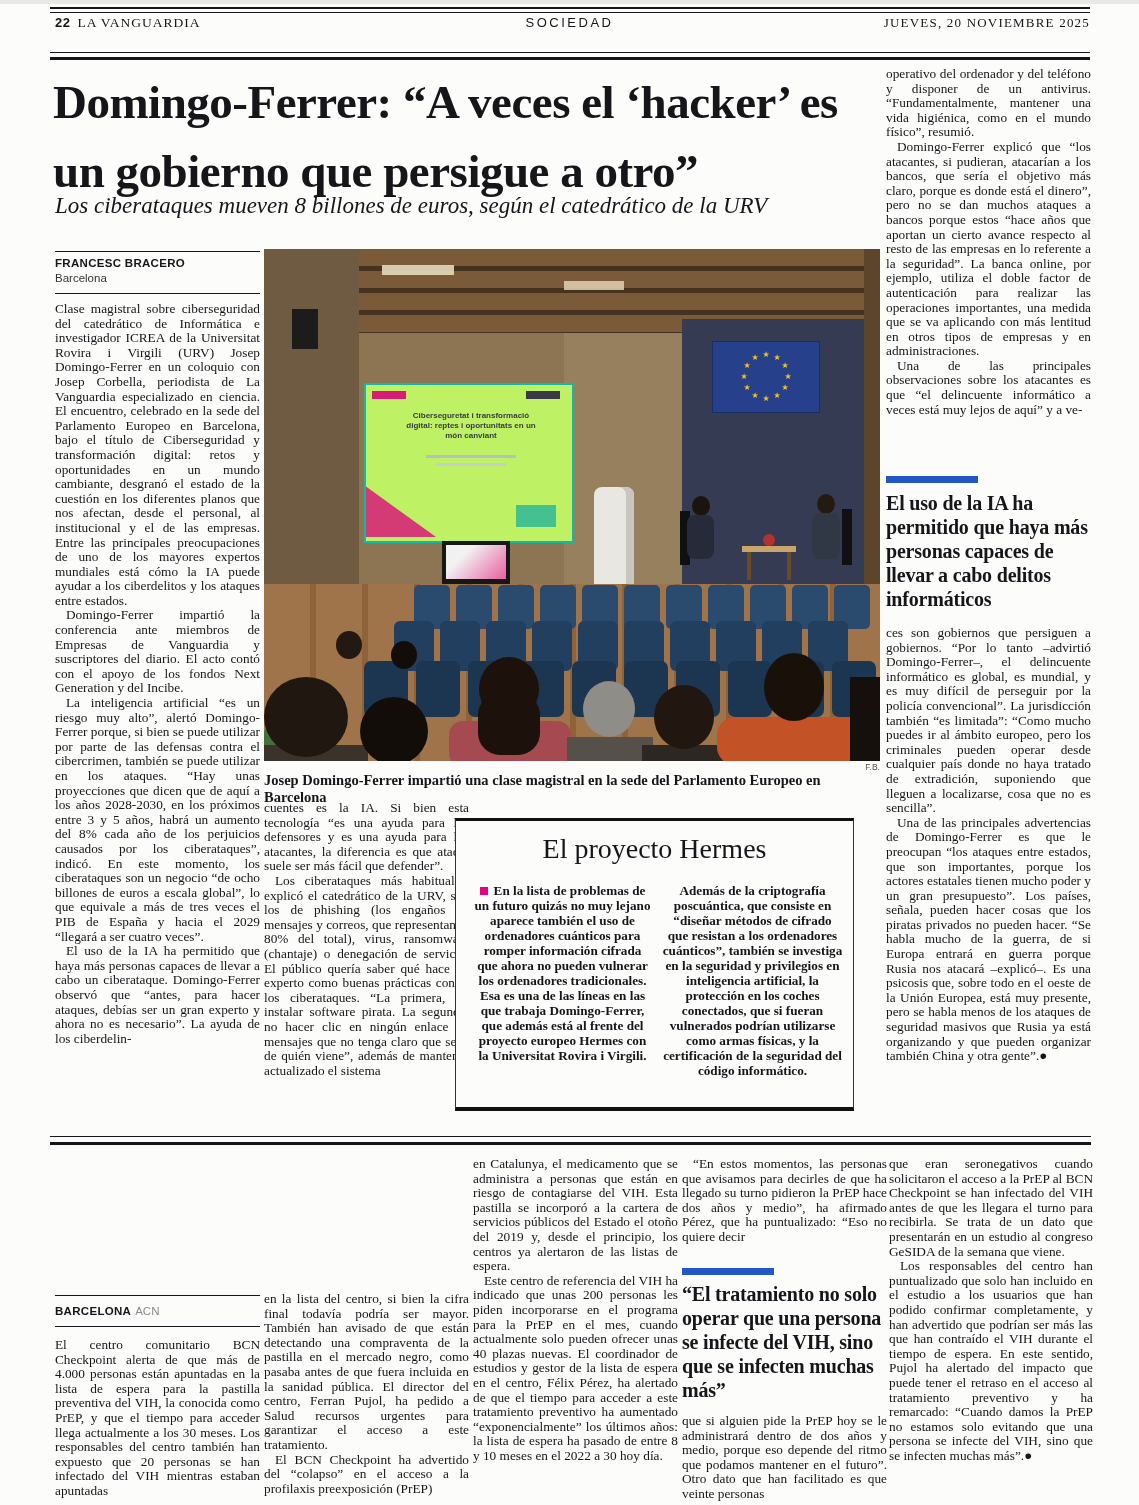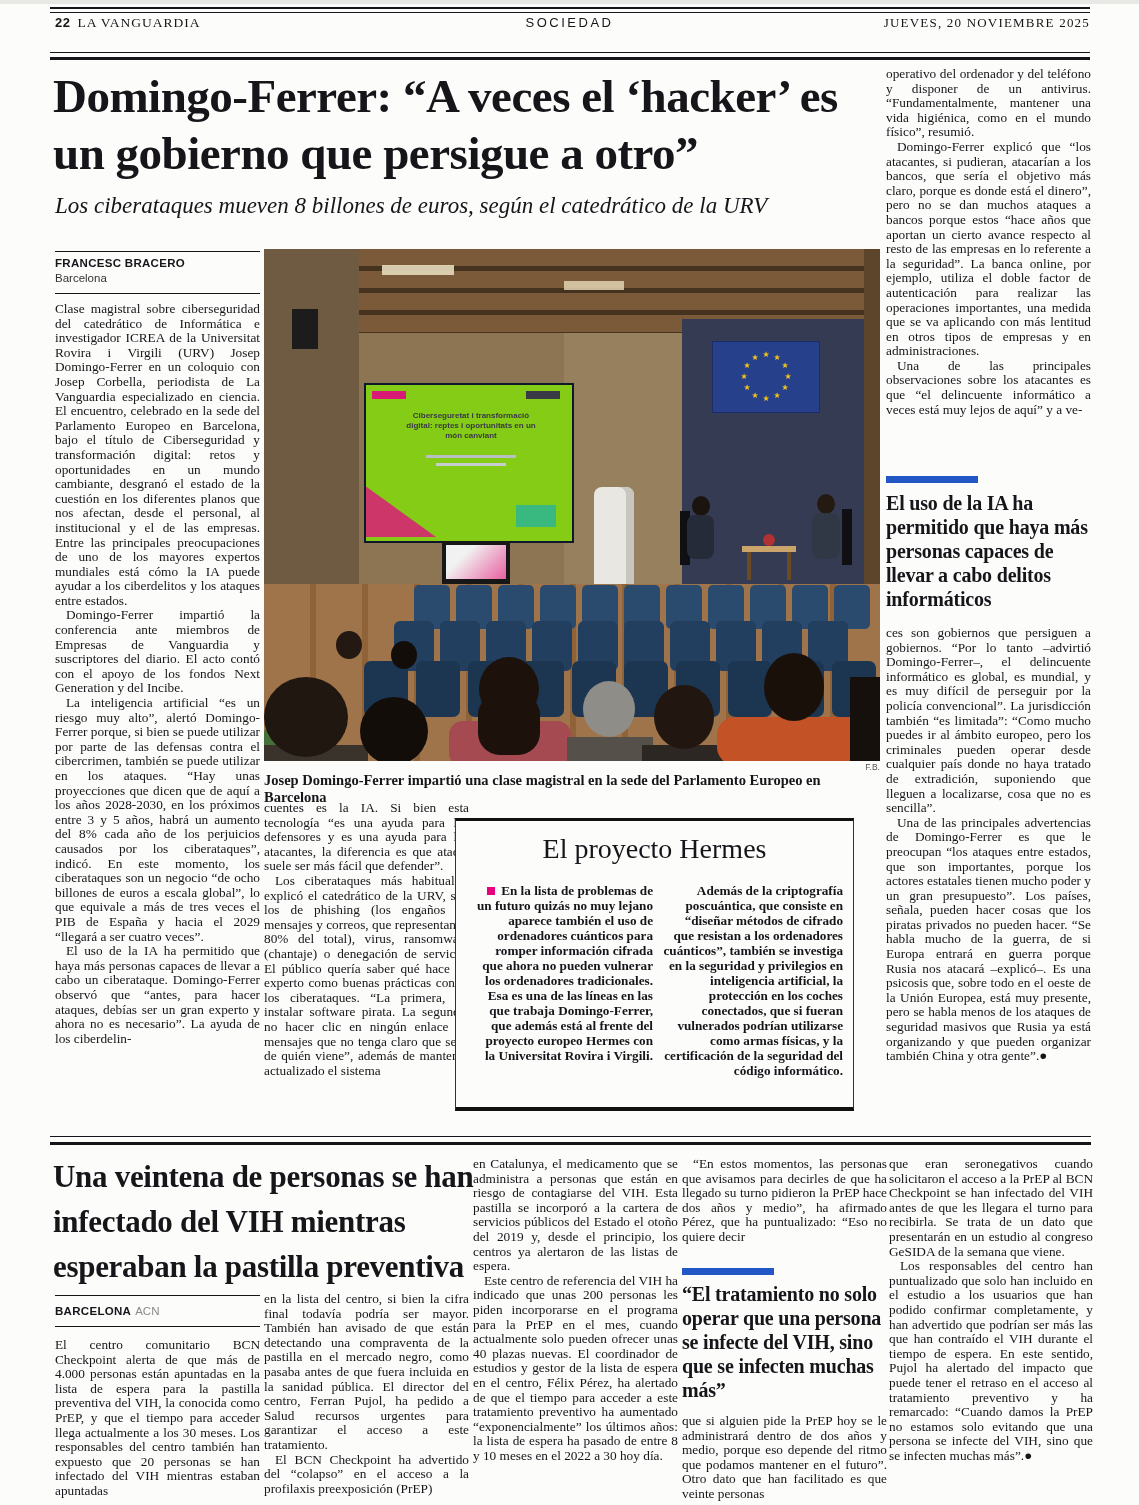"Domingo-Ferrer: “A veces el ‘hacker’" .headline { line-height: 57px -> 69px }
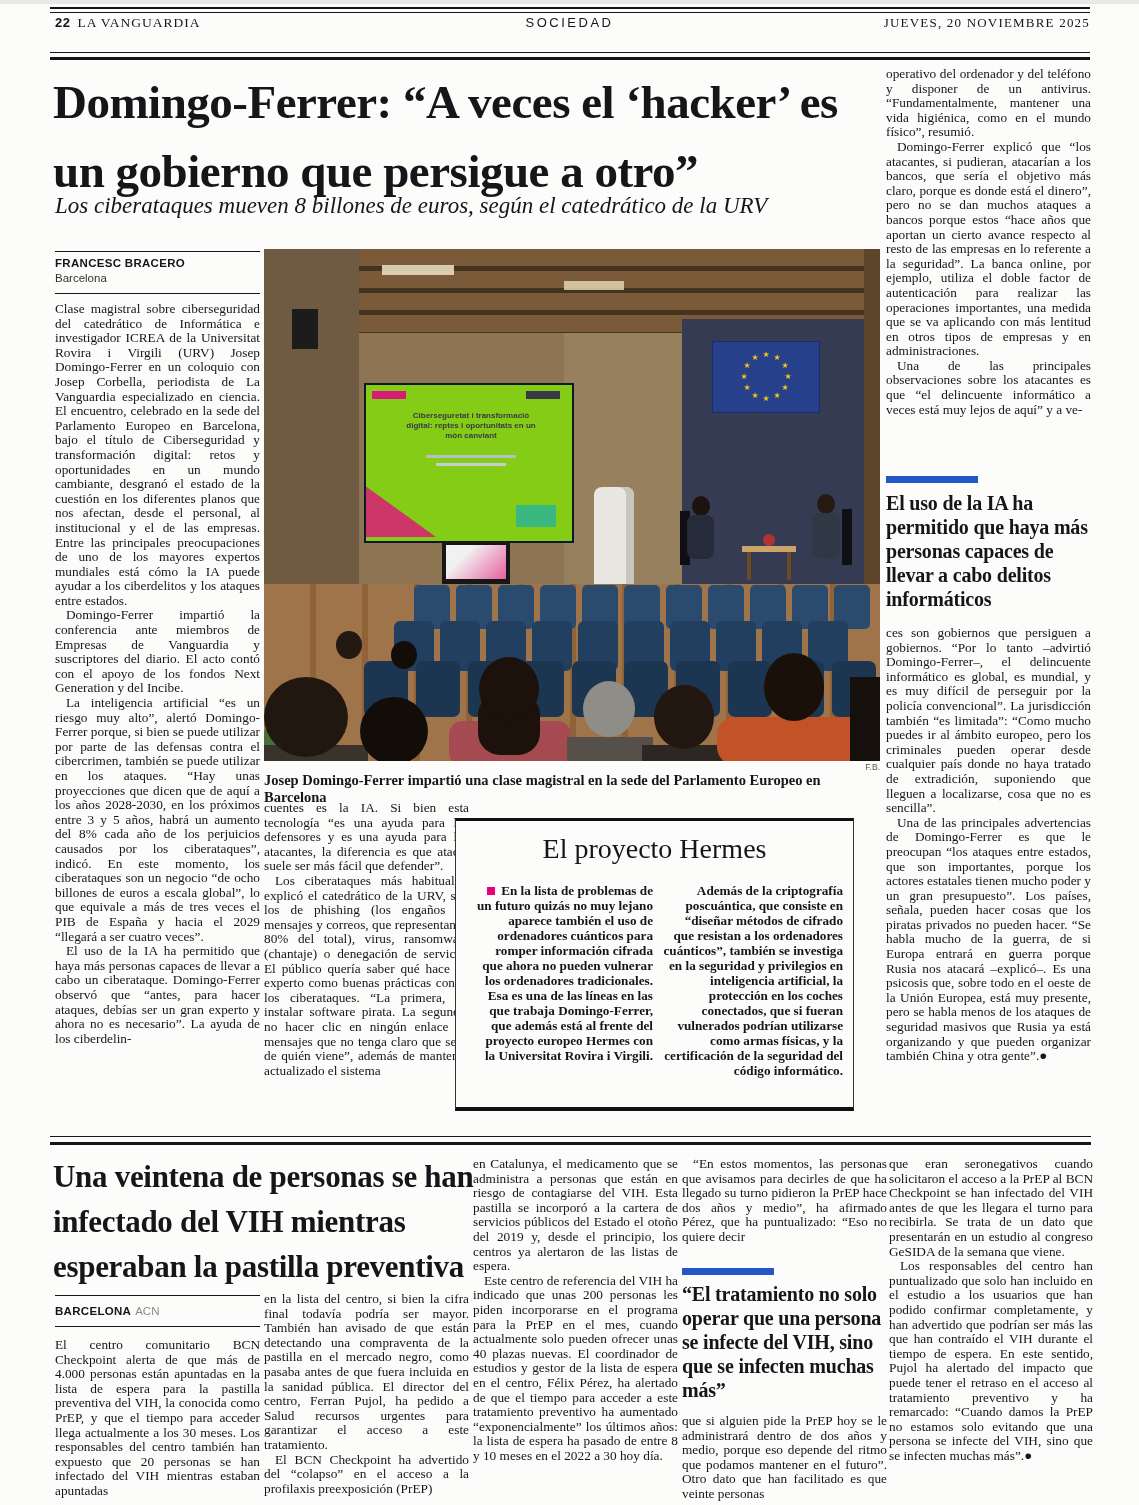"Ciberseguretat i transformació digital:" div.ph { background: #84cc16 -> #bef264; border: 2px solid #0f172a -> 2px solid #14b8a6 }
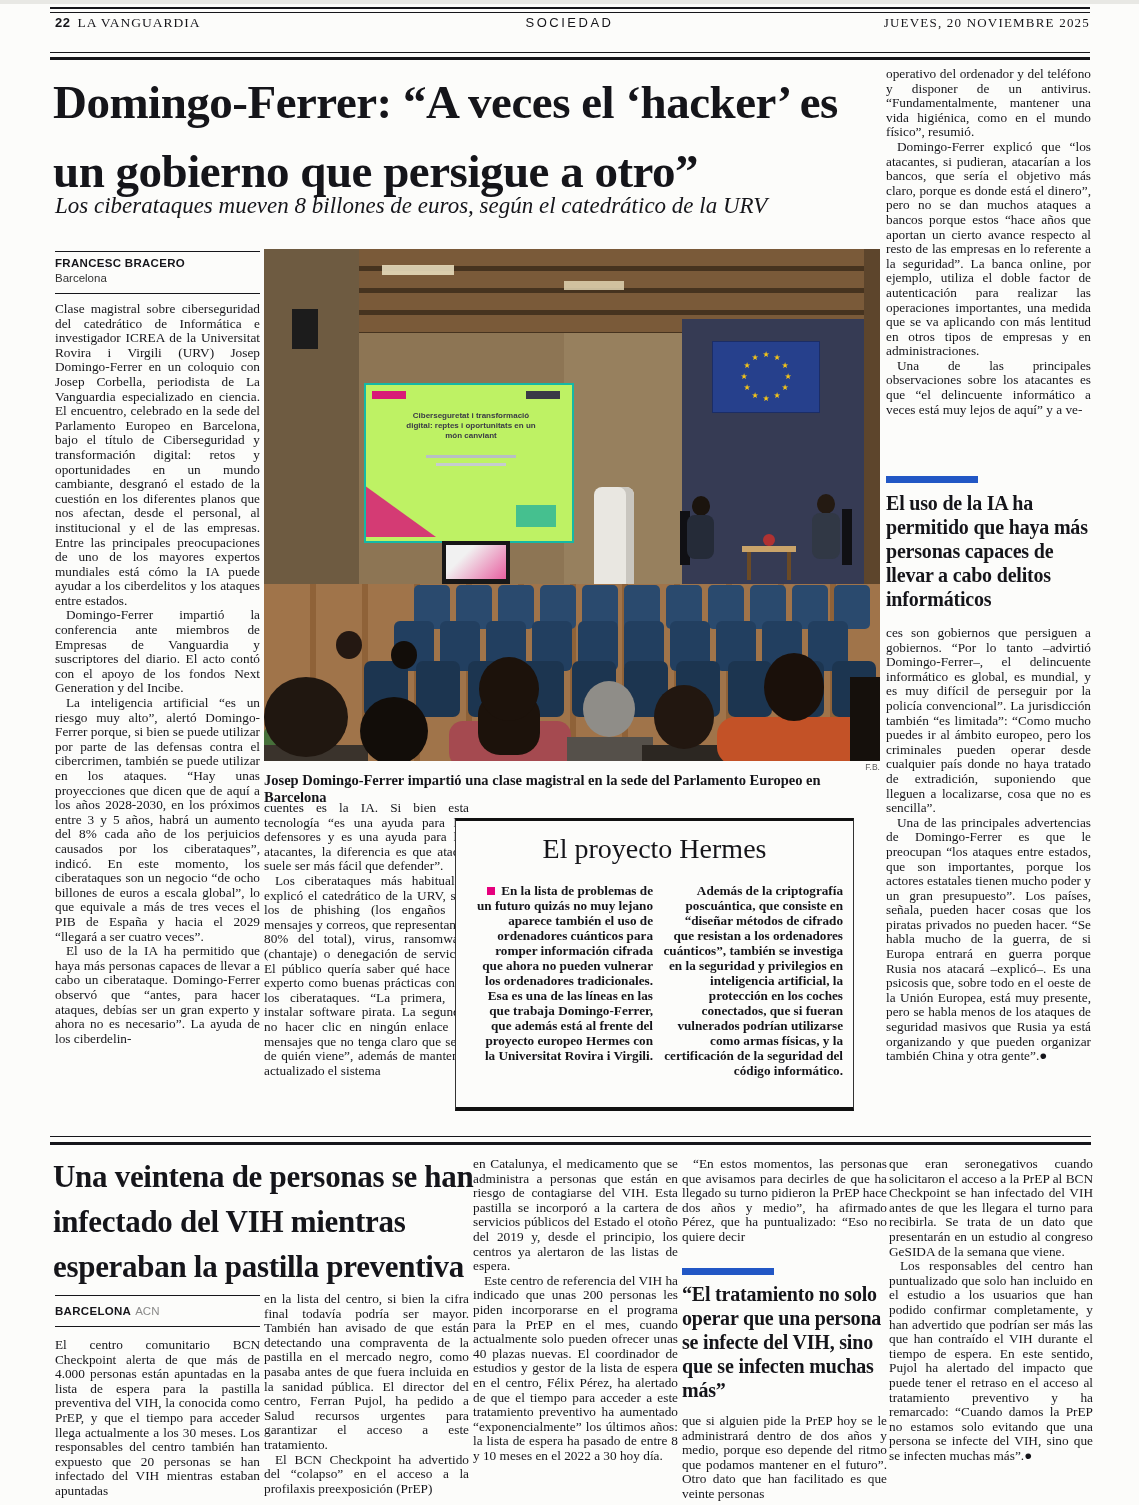"En la lista de problemas" .hermes-col { text-align: right -> center }
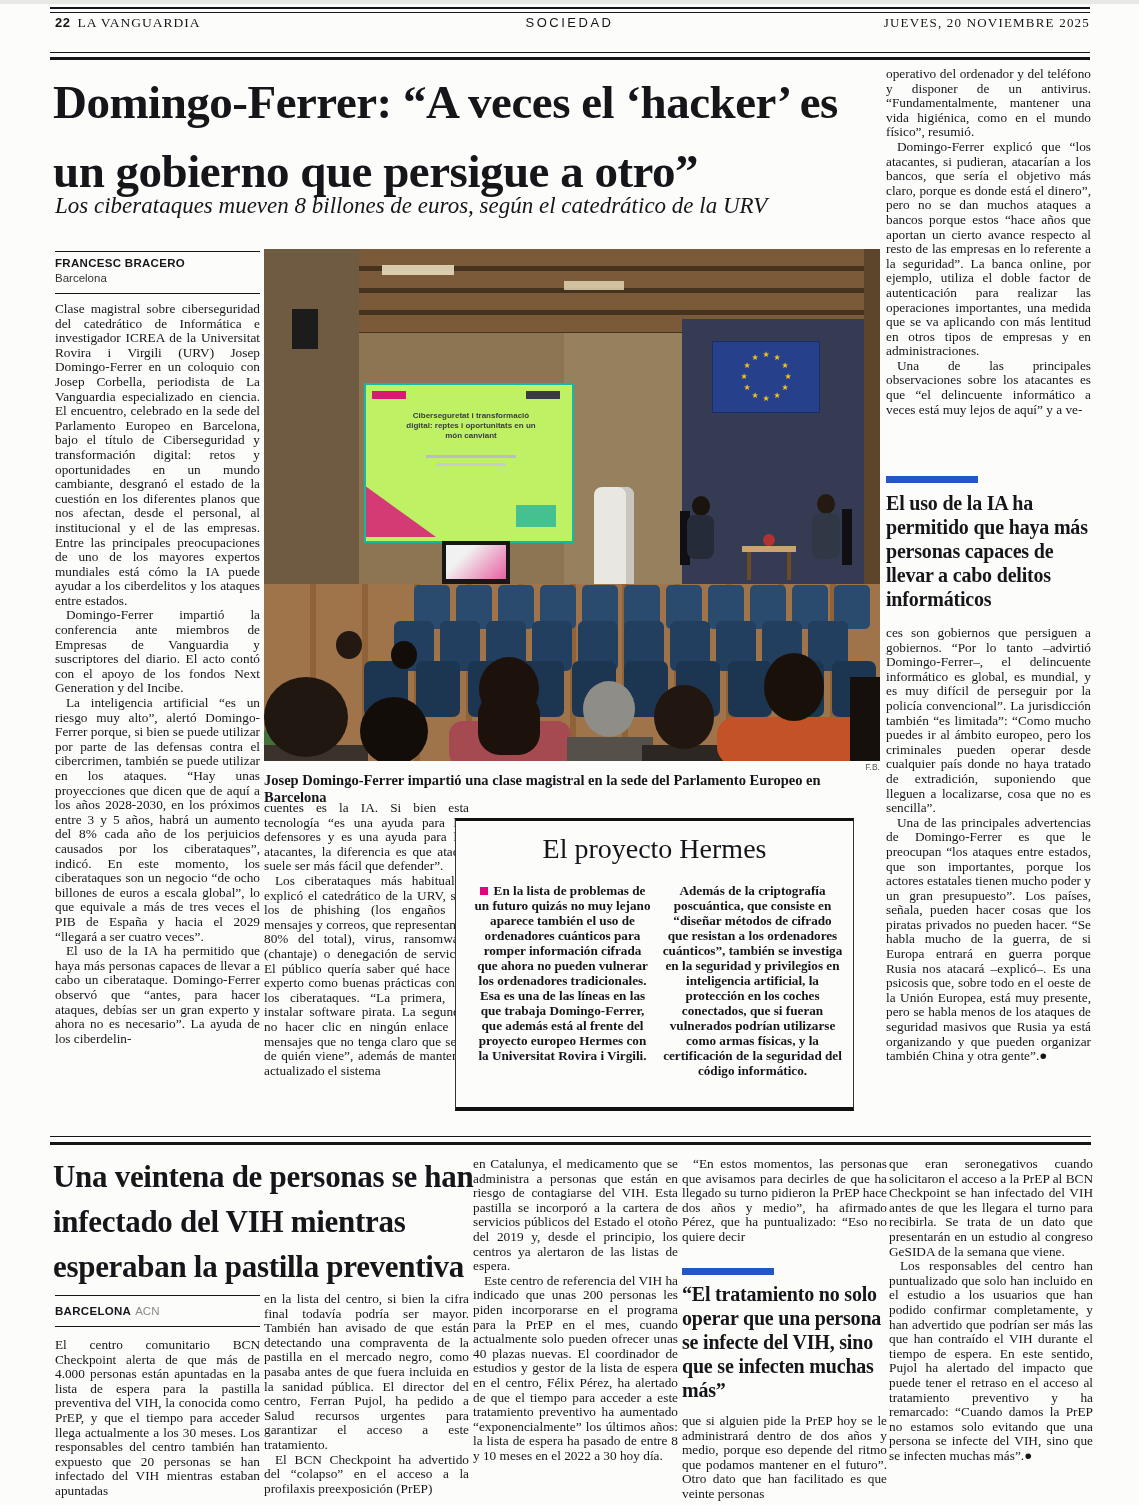"Una veintena de personas se" h1.abs { html: <h1>Una veintena de personas se han infectado del VIH mientras esperaban la pastilla preventiva</h1> -> none }
